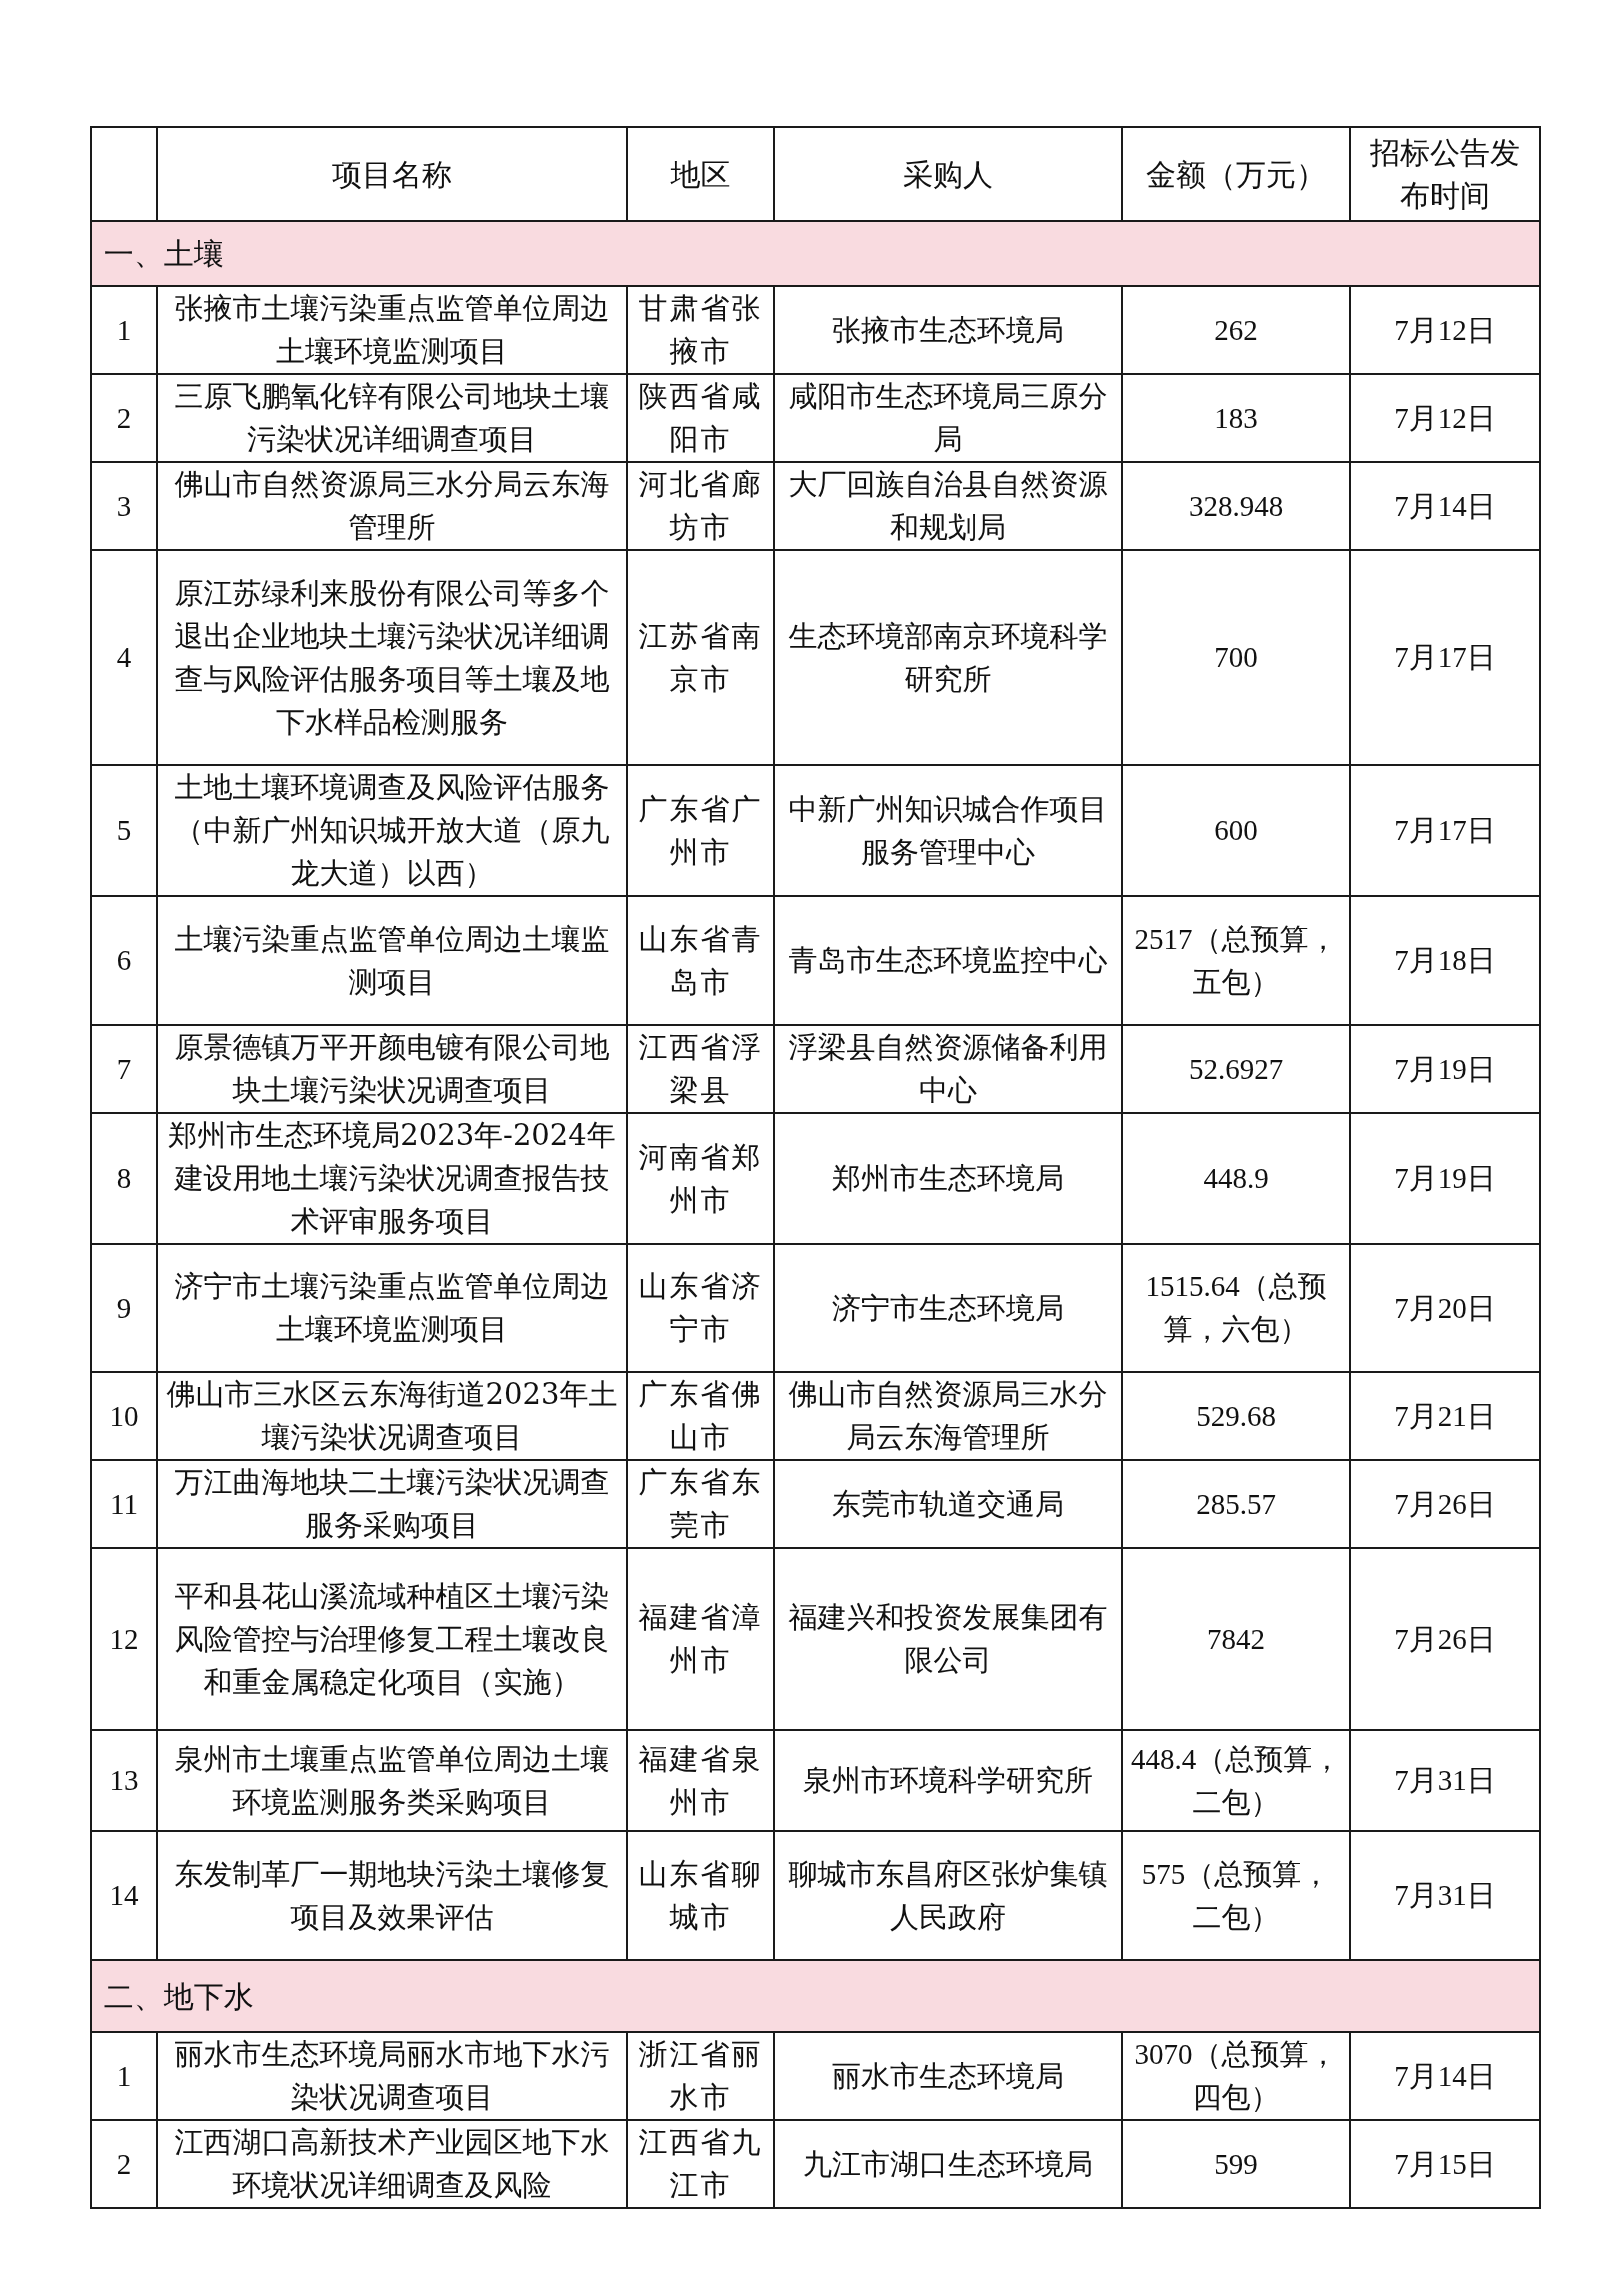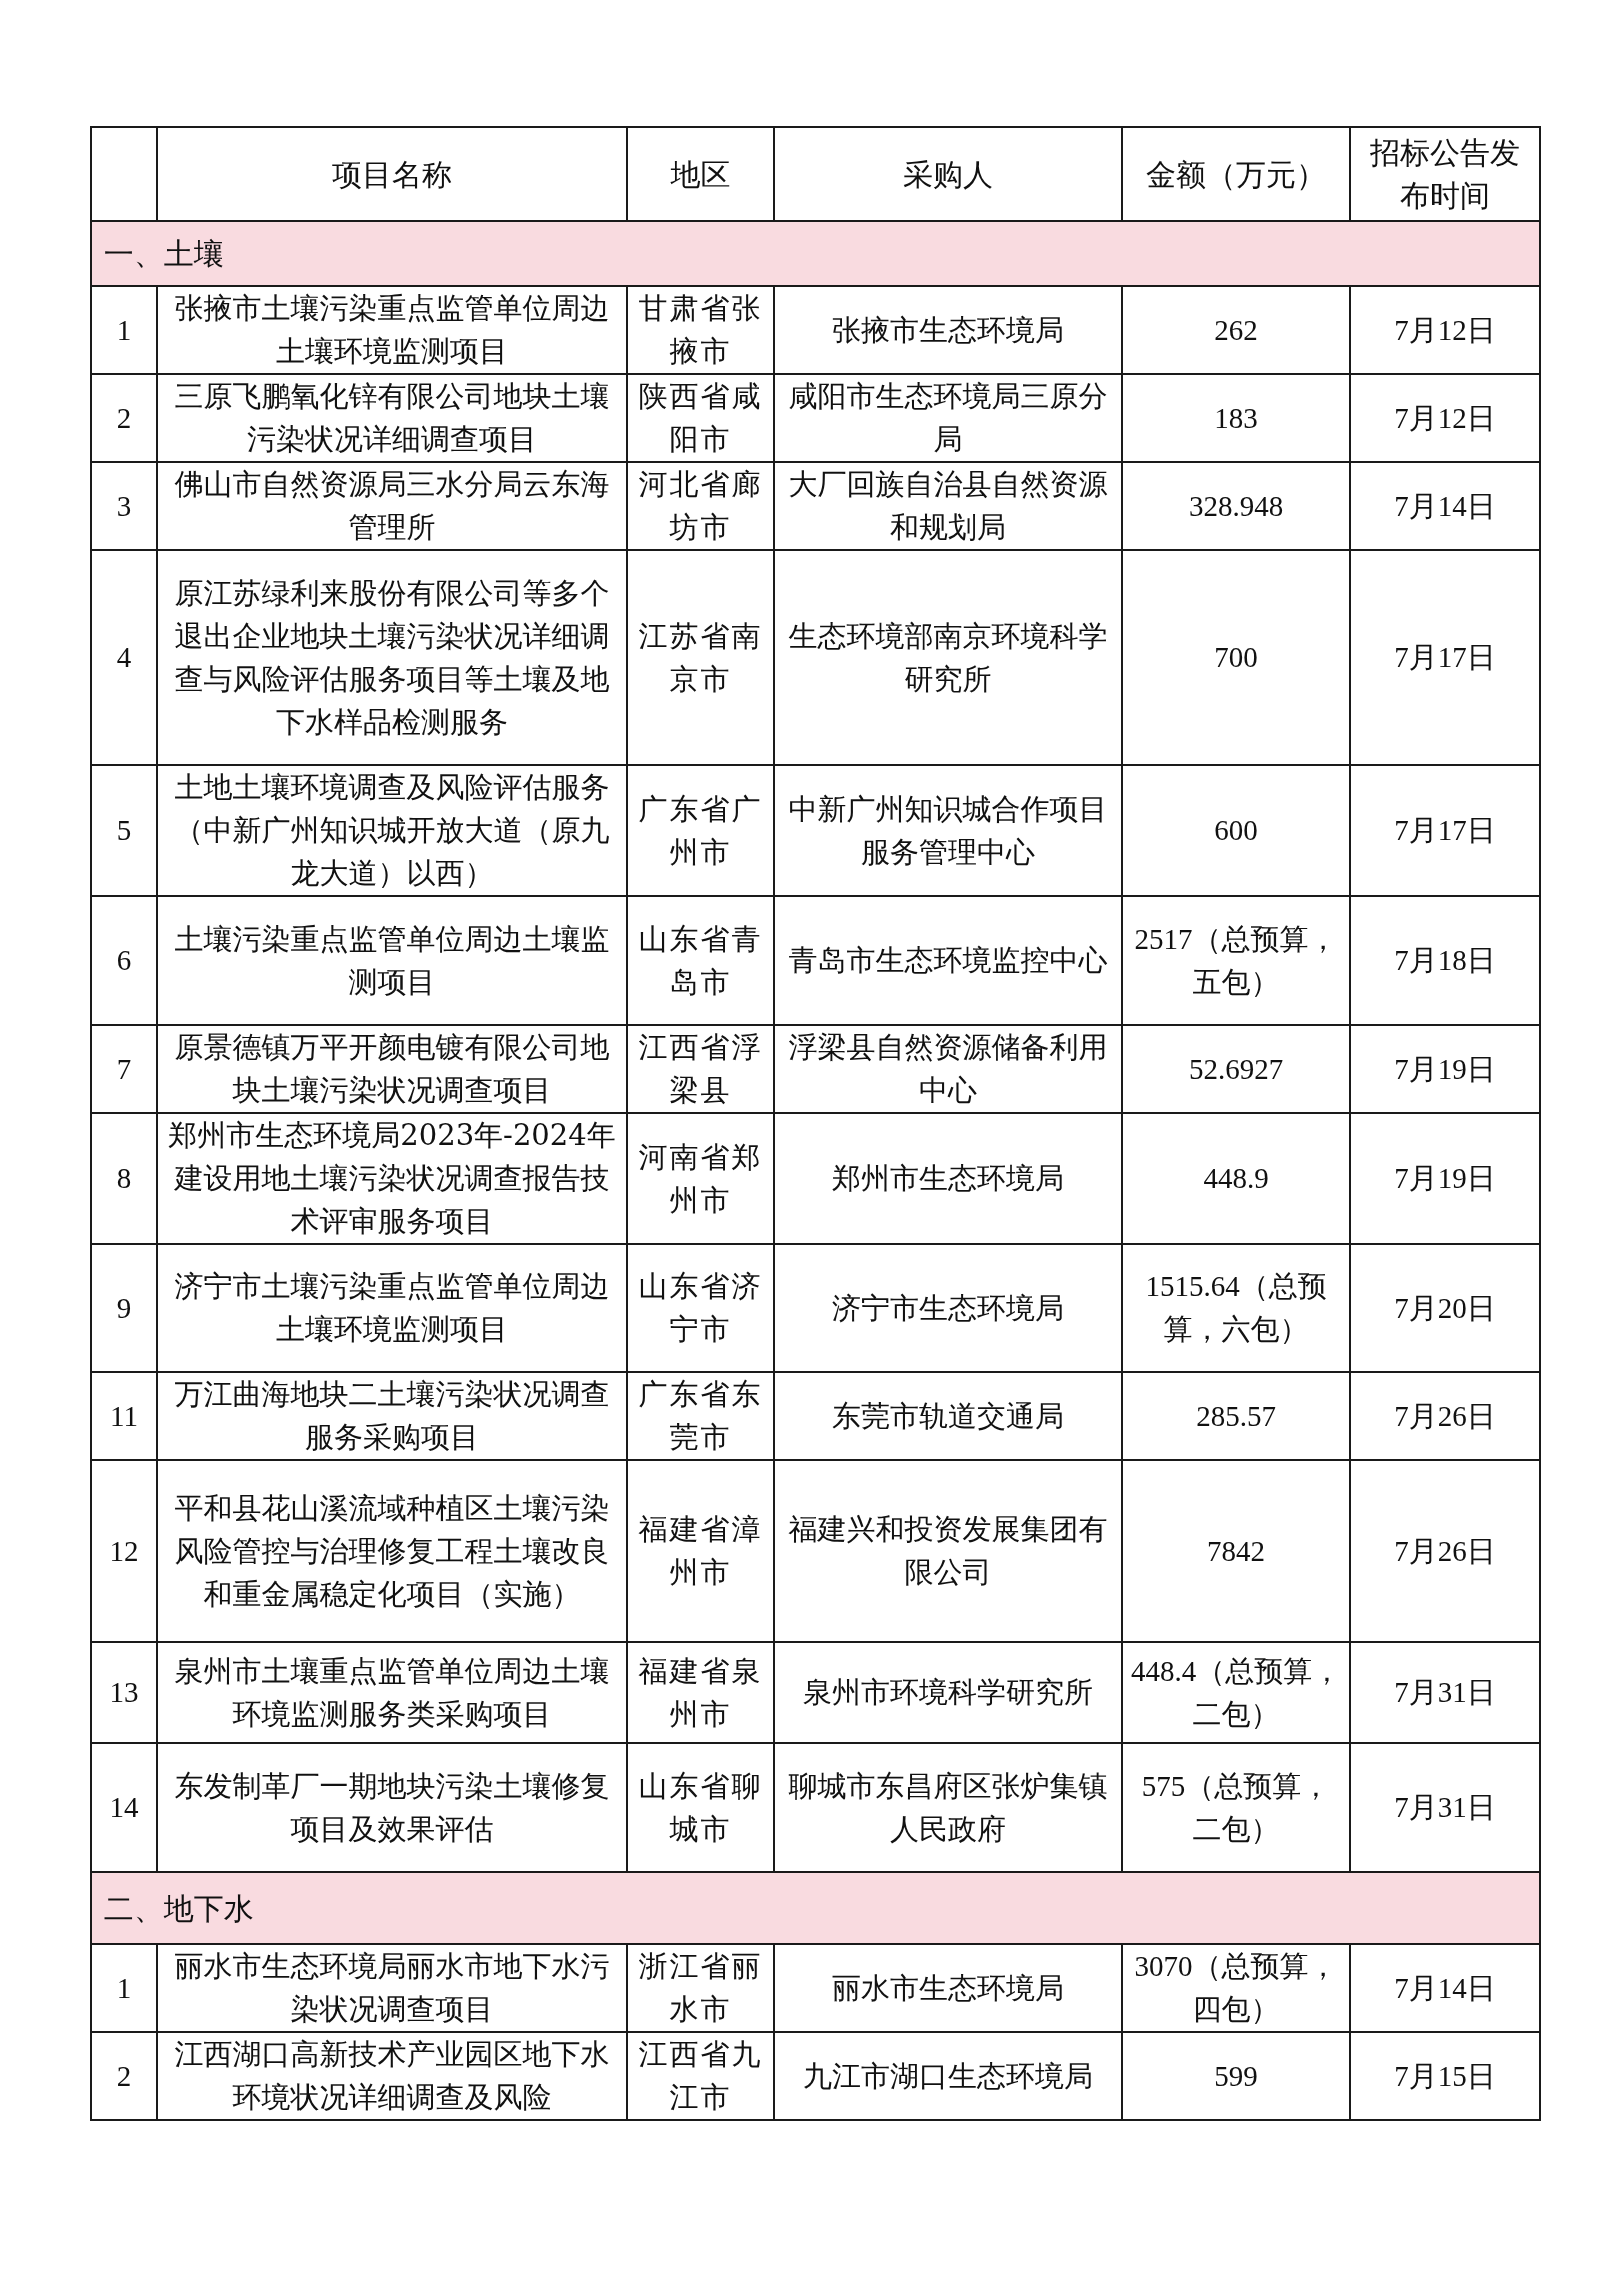"10" tr { html: none -> <tr> <td>10</td> <td>佛山市三水区云东海街道2023年土壤污染状况调查项目</td> <td>广东省佛山市</td> <td>佛山市自然资源局三水分局云东海管理所</td> <td>529.68</td> <td>7月21日</td> </tr> }
